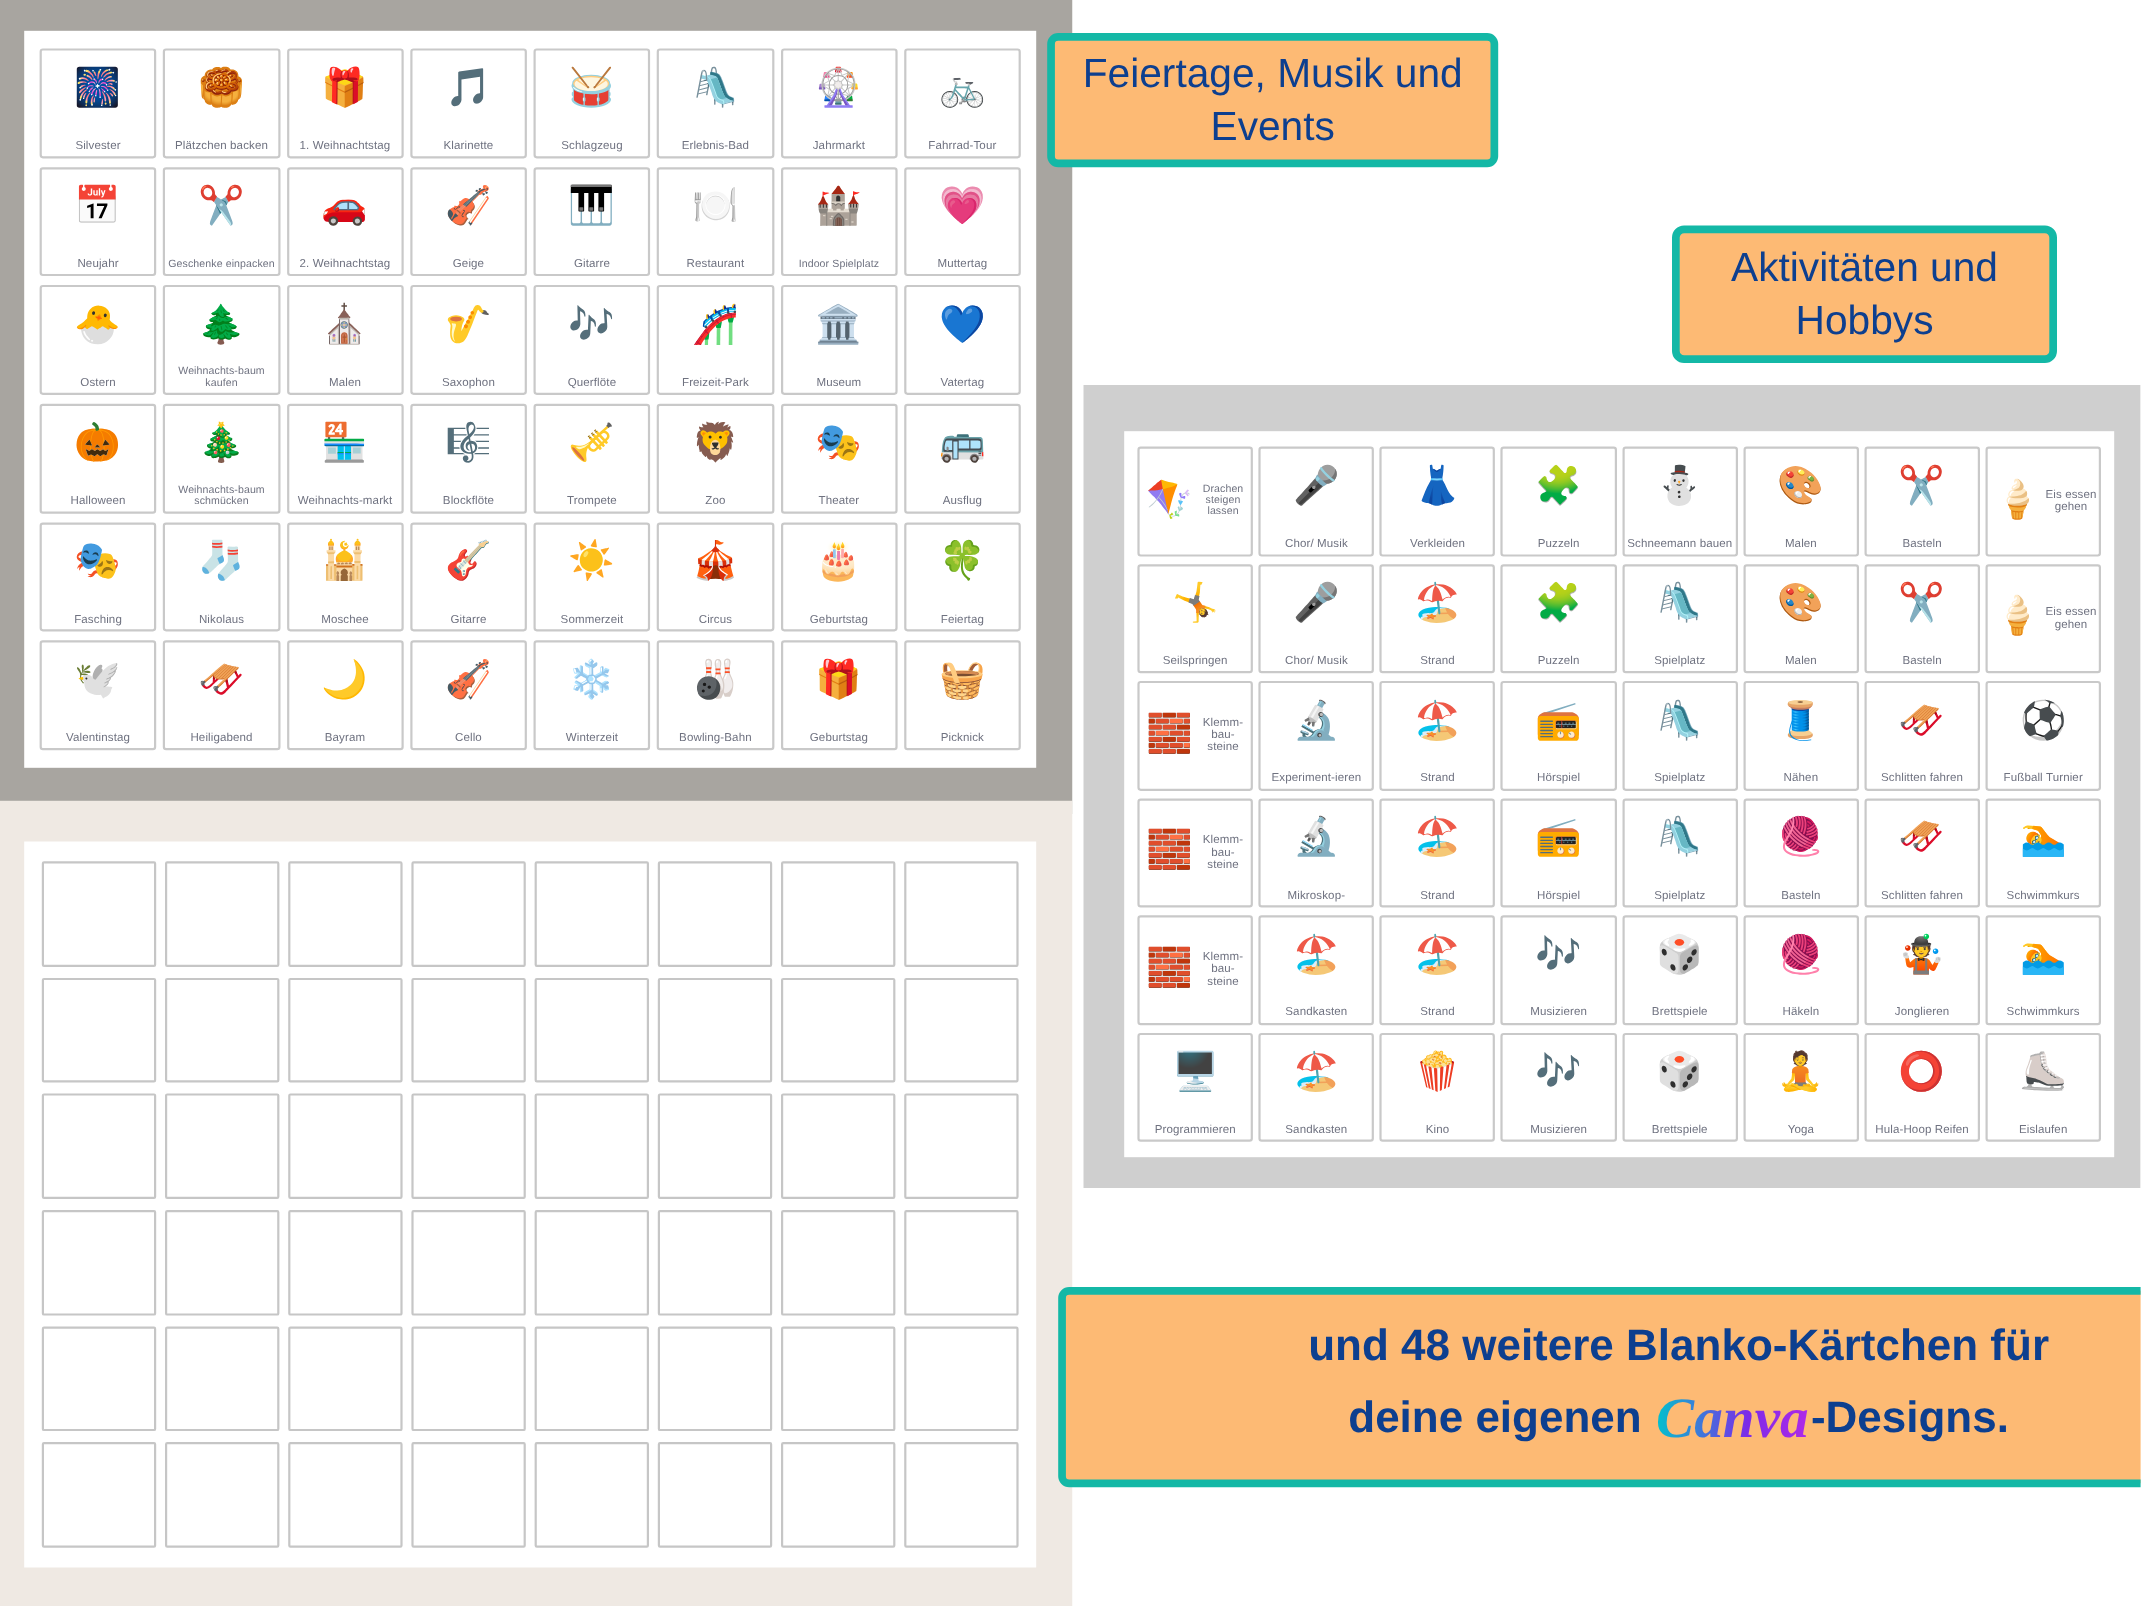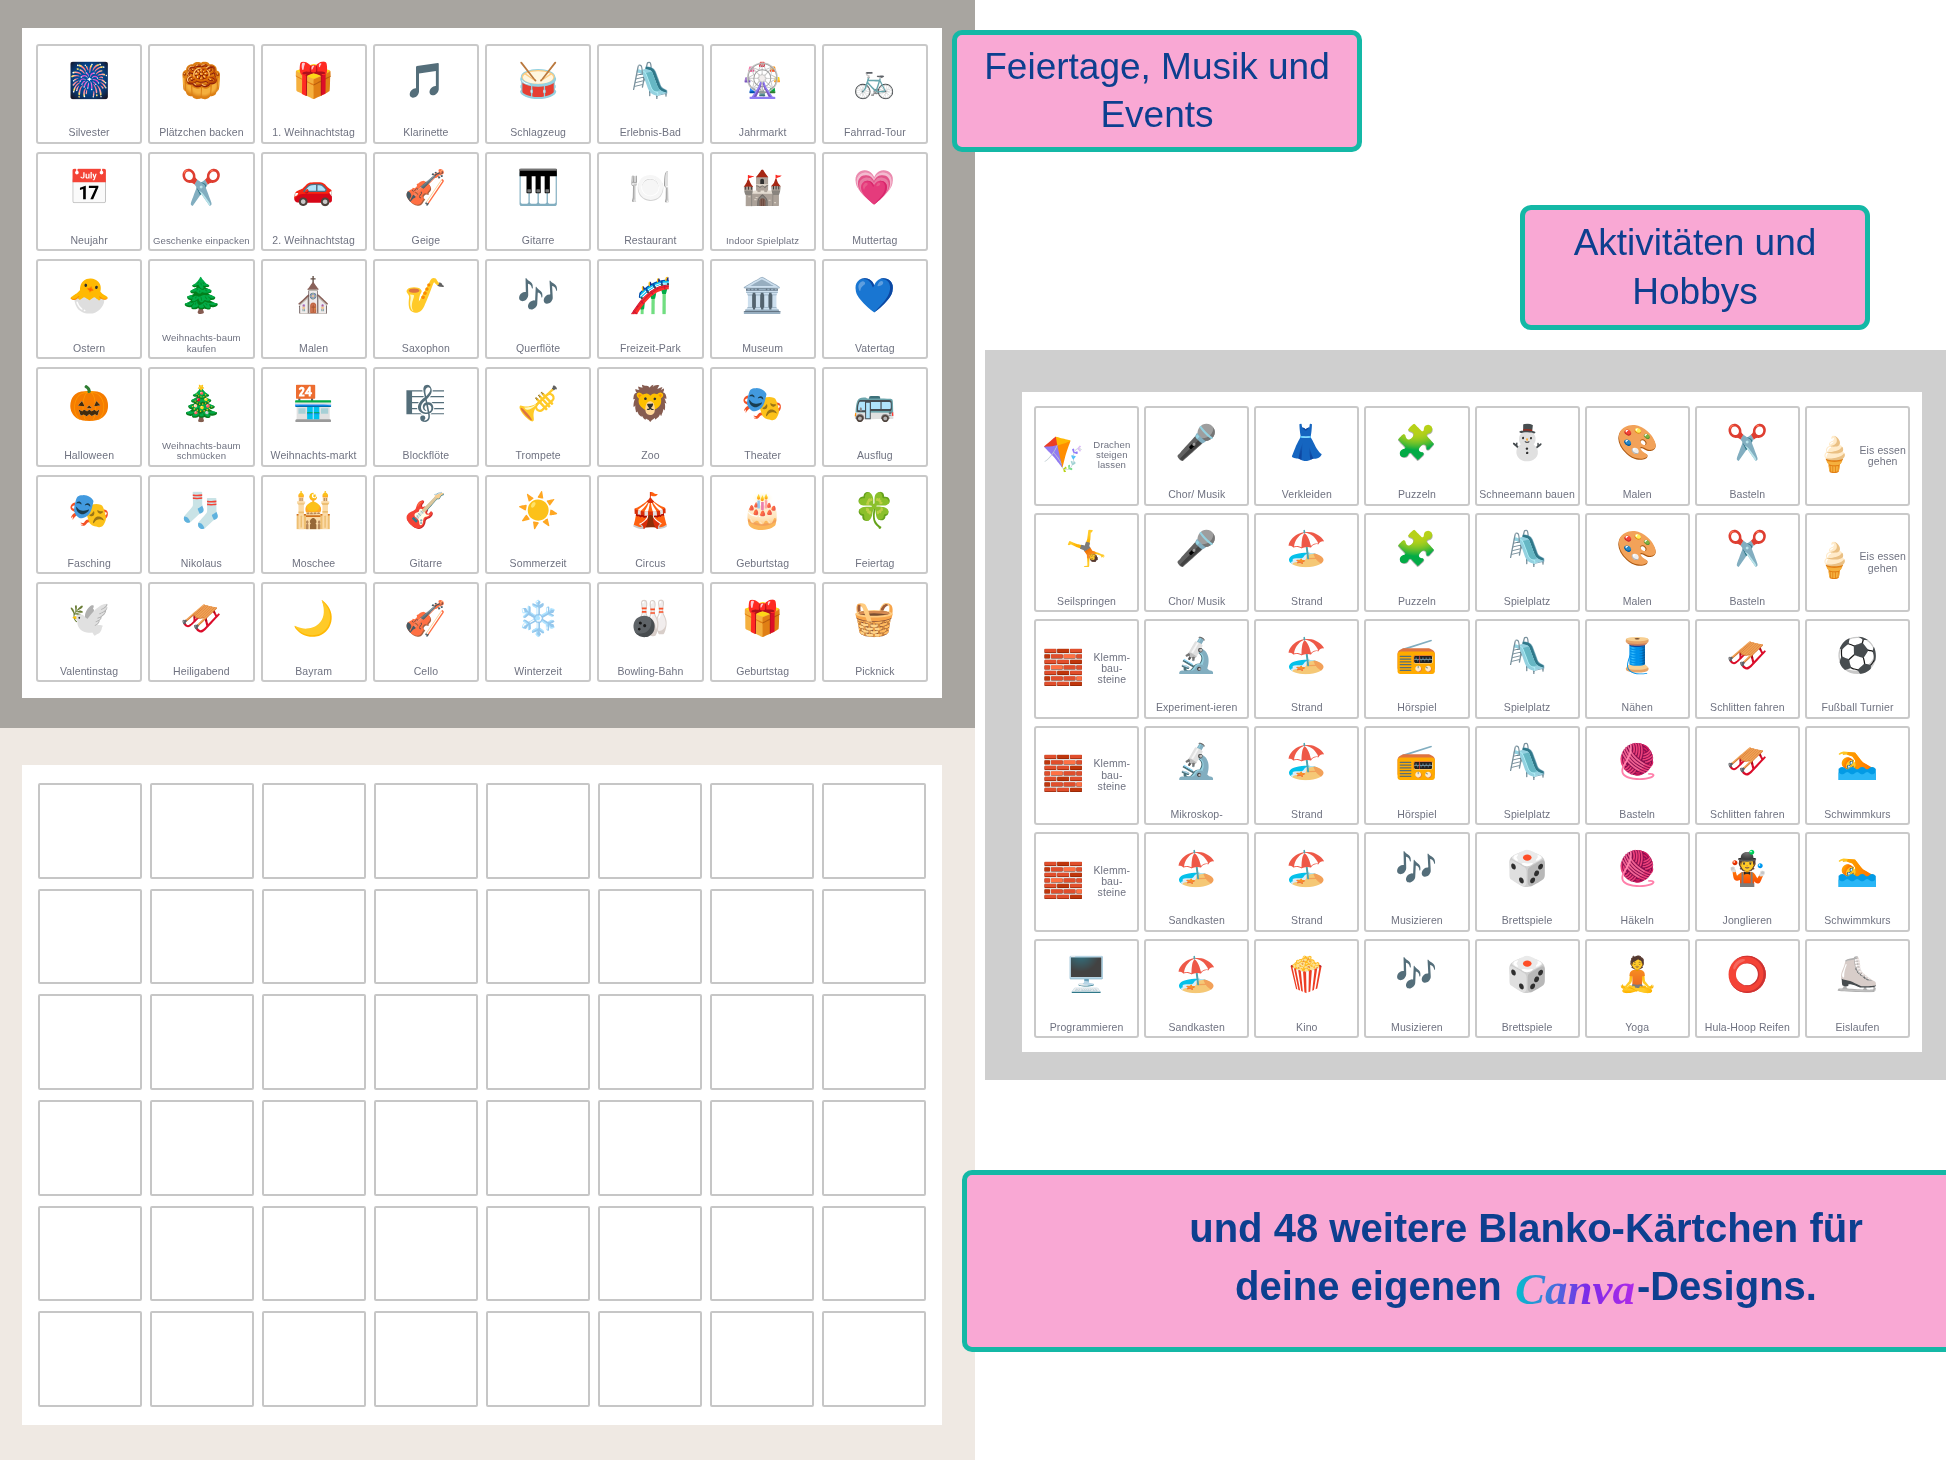"Feiertage, Musik und Events" .callout { background: #f9a8d4 -> #fdba74; border: 5px solid #14b8a6 -> 7px solid #14b8a6 }
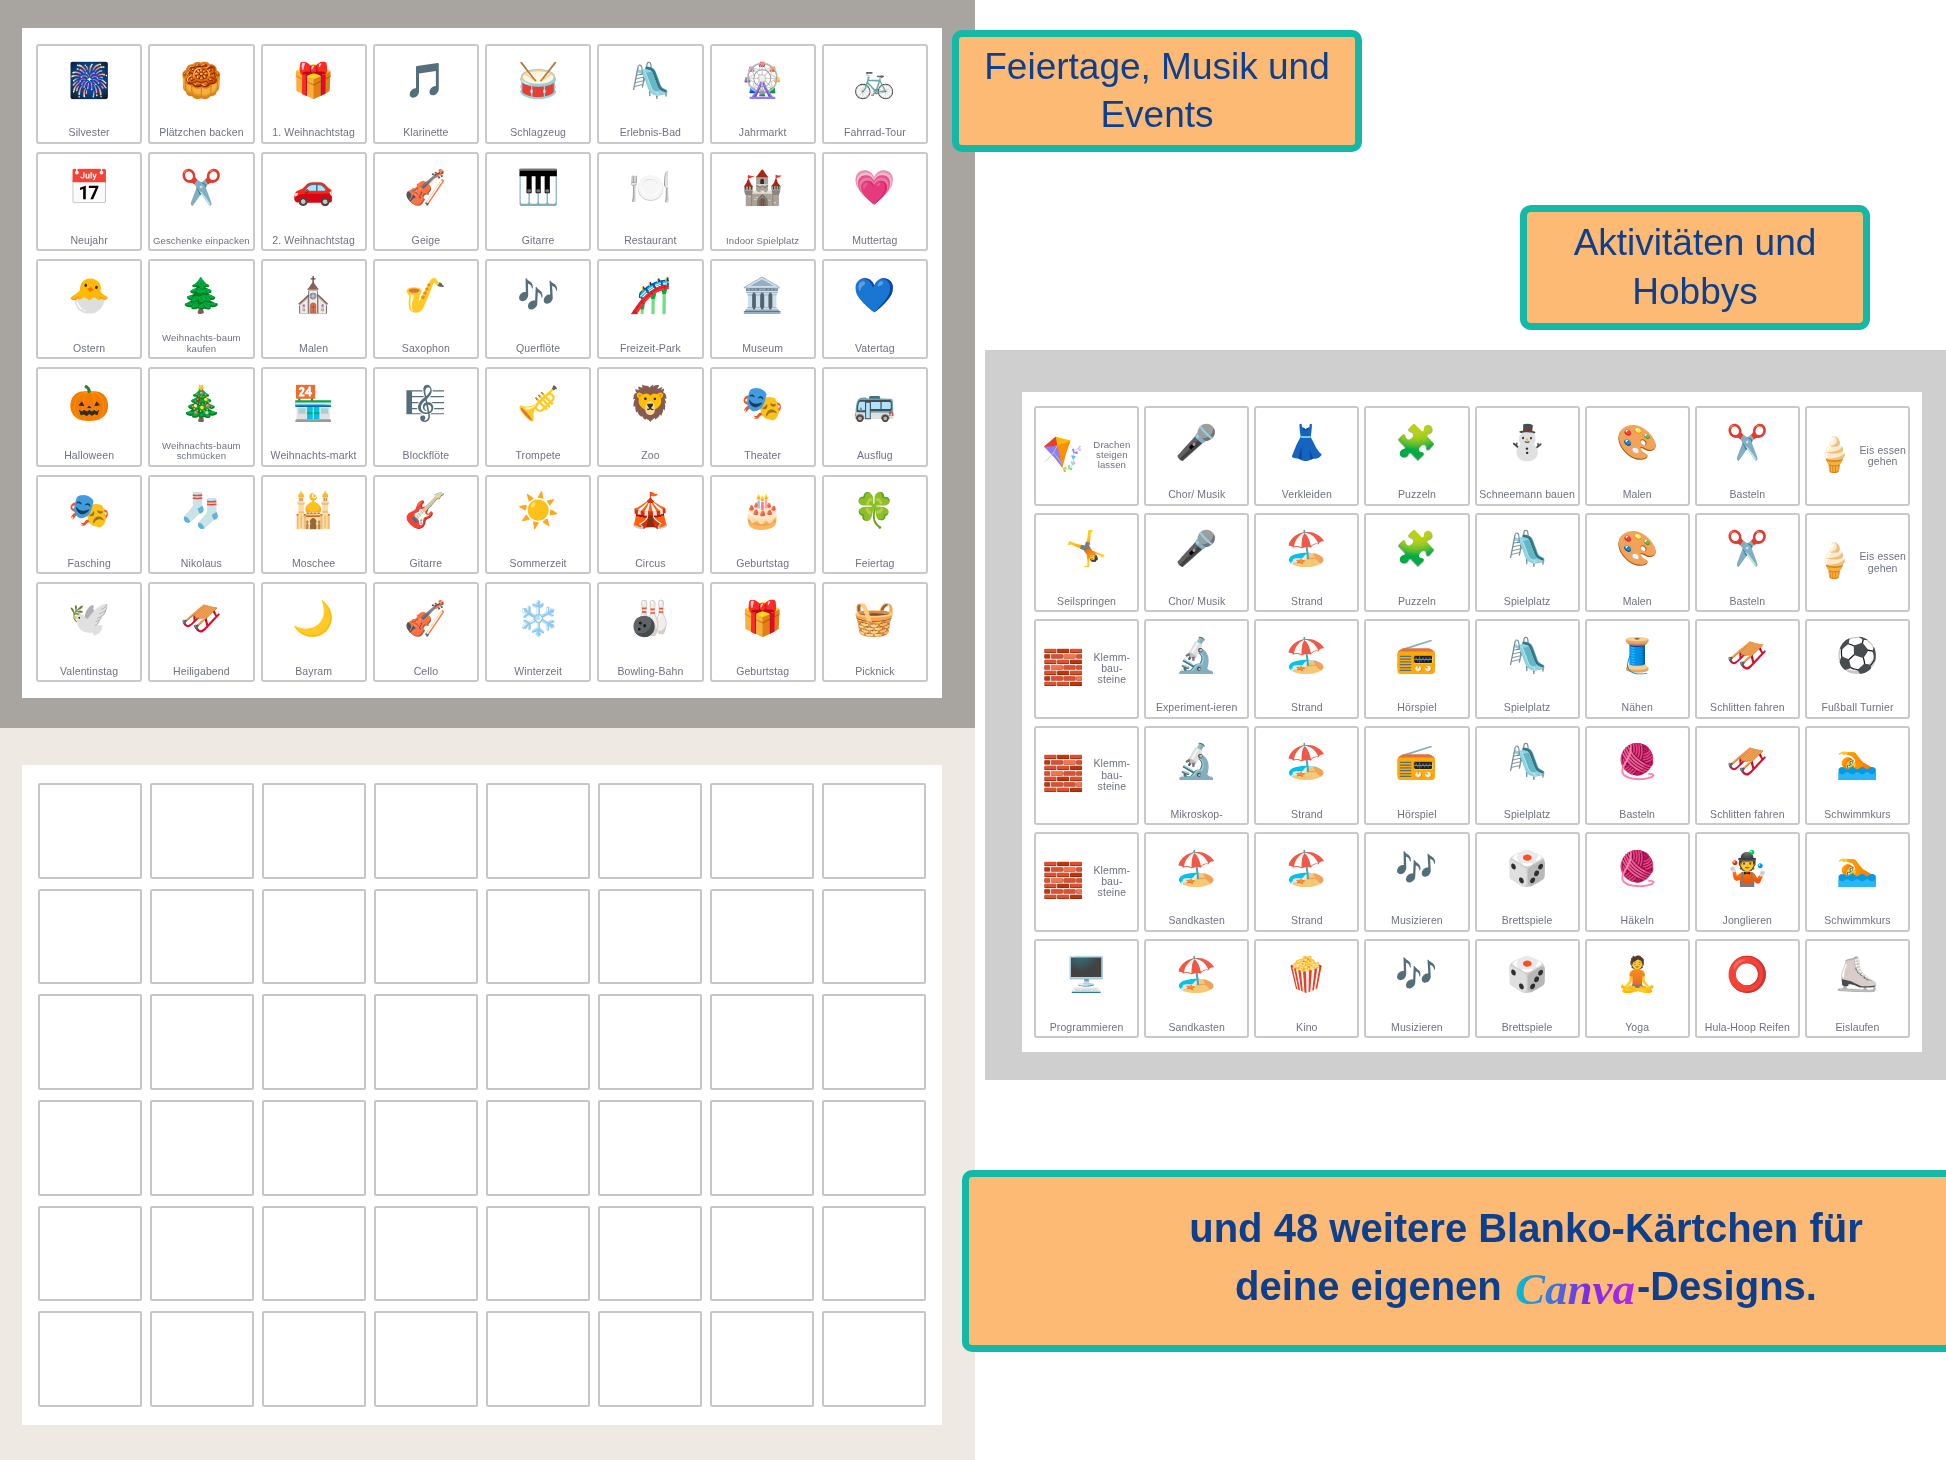"Canva" .canva-word { font-size: 45px -> 52px }
